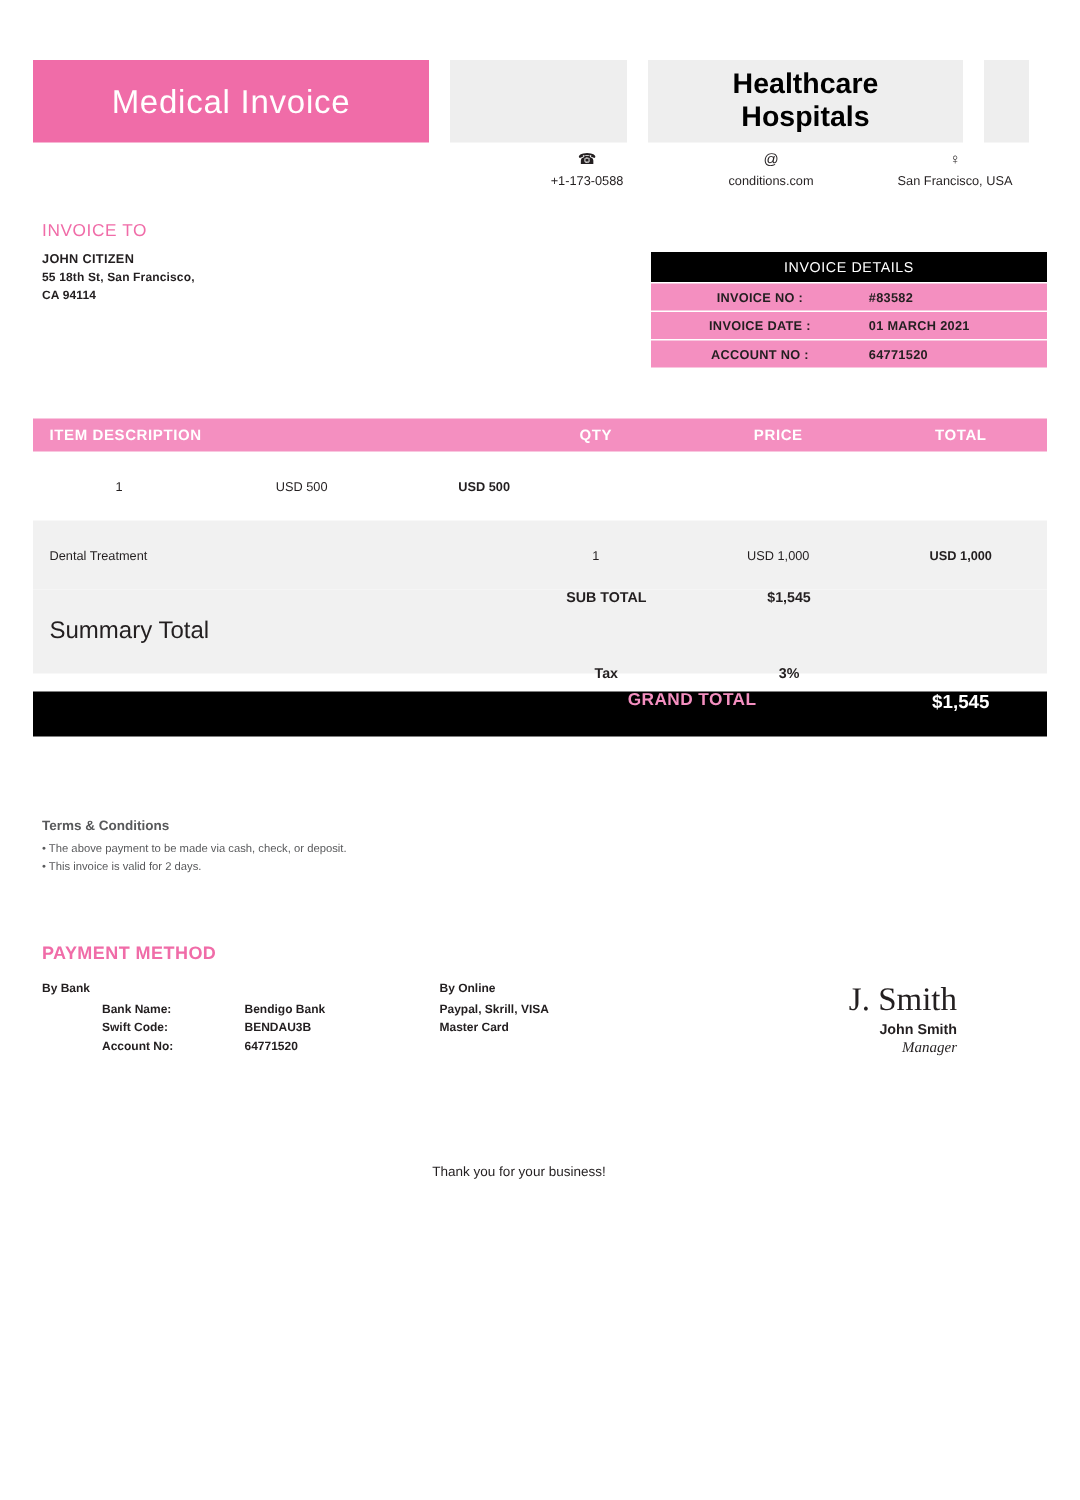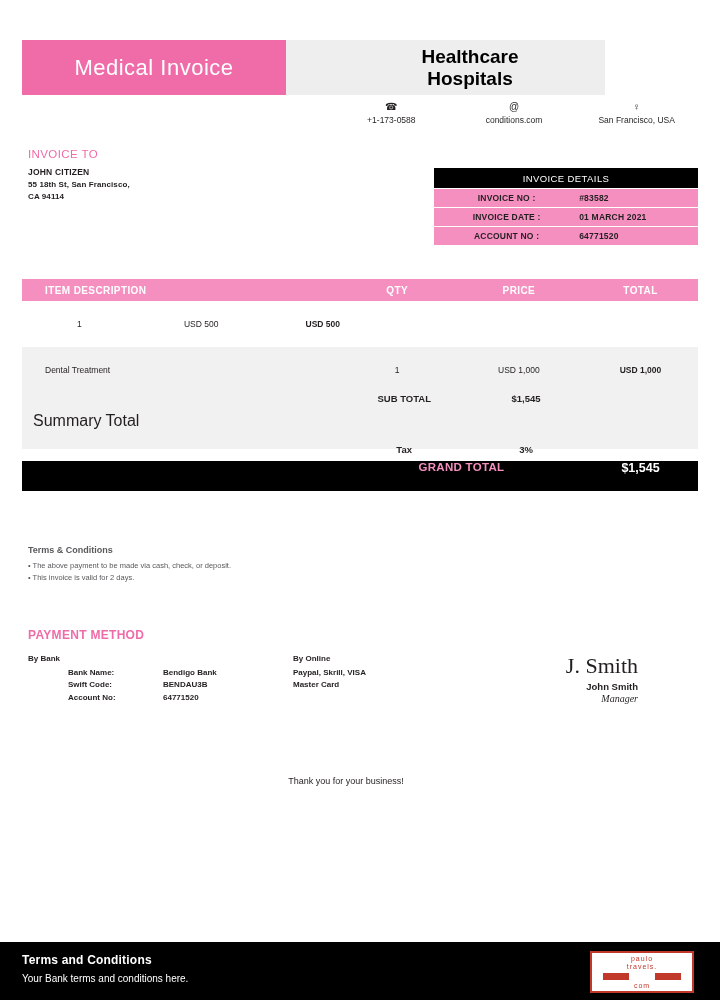"Medical Invoice" .header { gap: none -> 14px; width: 583px -> 664px }
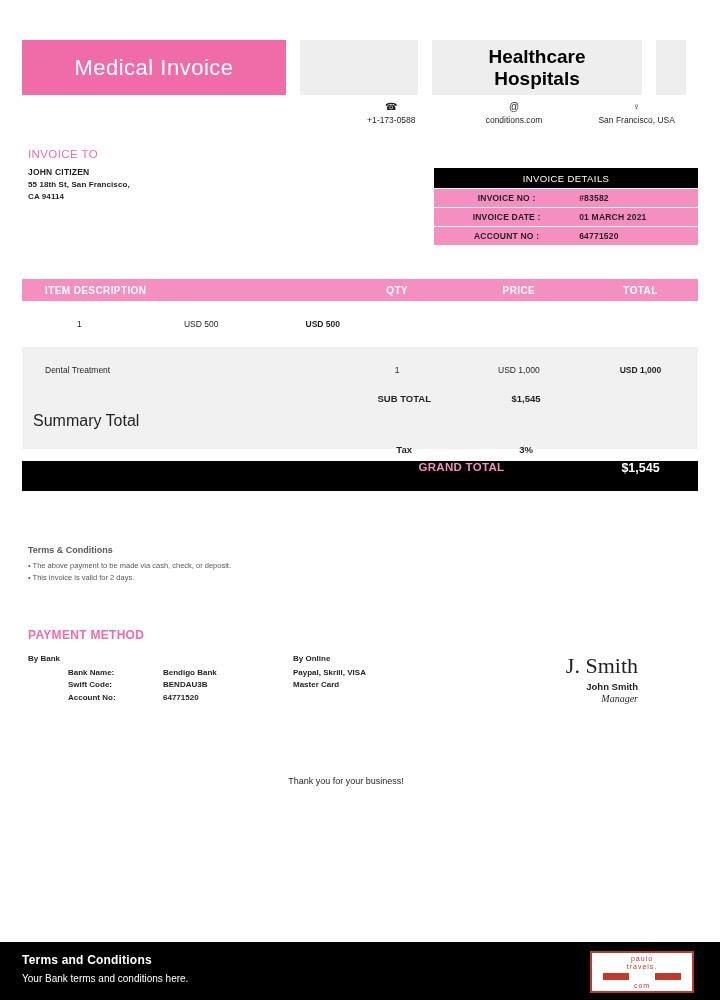"ITEM DESCRIPTION" .c-desc { padding-left: 23px -> 11px }
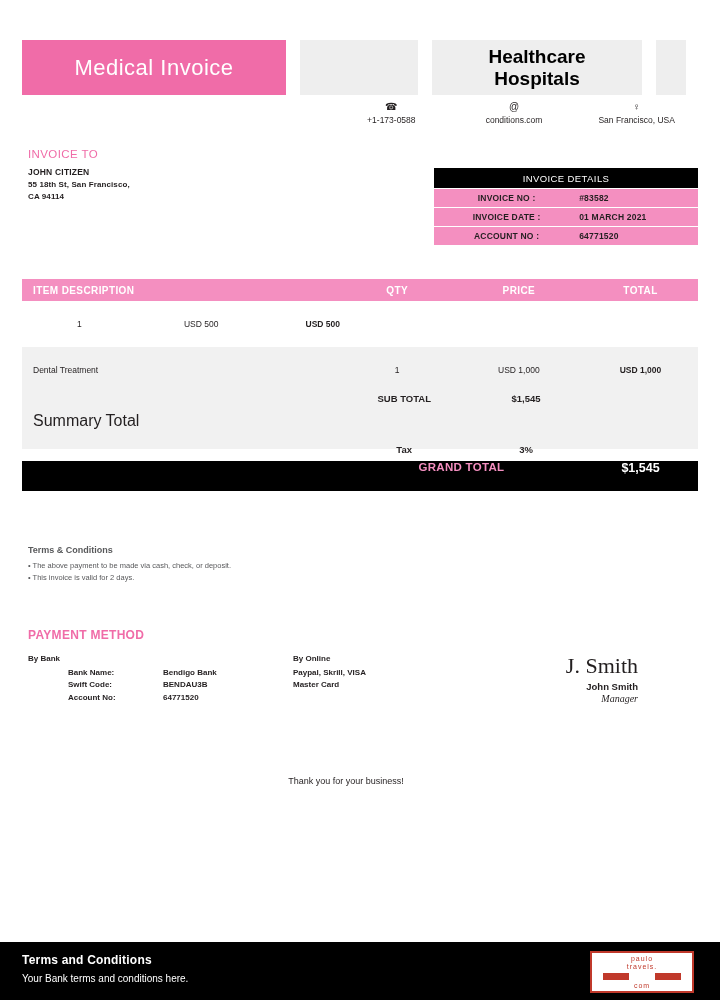"Terms and Conditions" div.footer { html: <div> <div> <div>Terms and Conditions</div> <div>Your Bank terms and conditions here.</div> </div> <div> <div>paulo</div> <div>travels.</div> <div> <div></div> <div></div> </div> <div>com</div> </div> </div> -> none }
